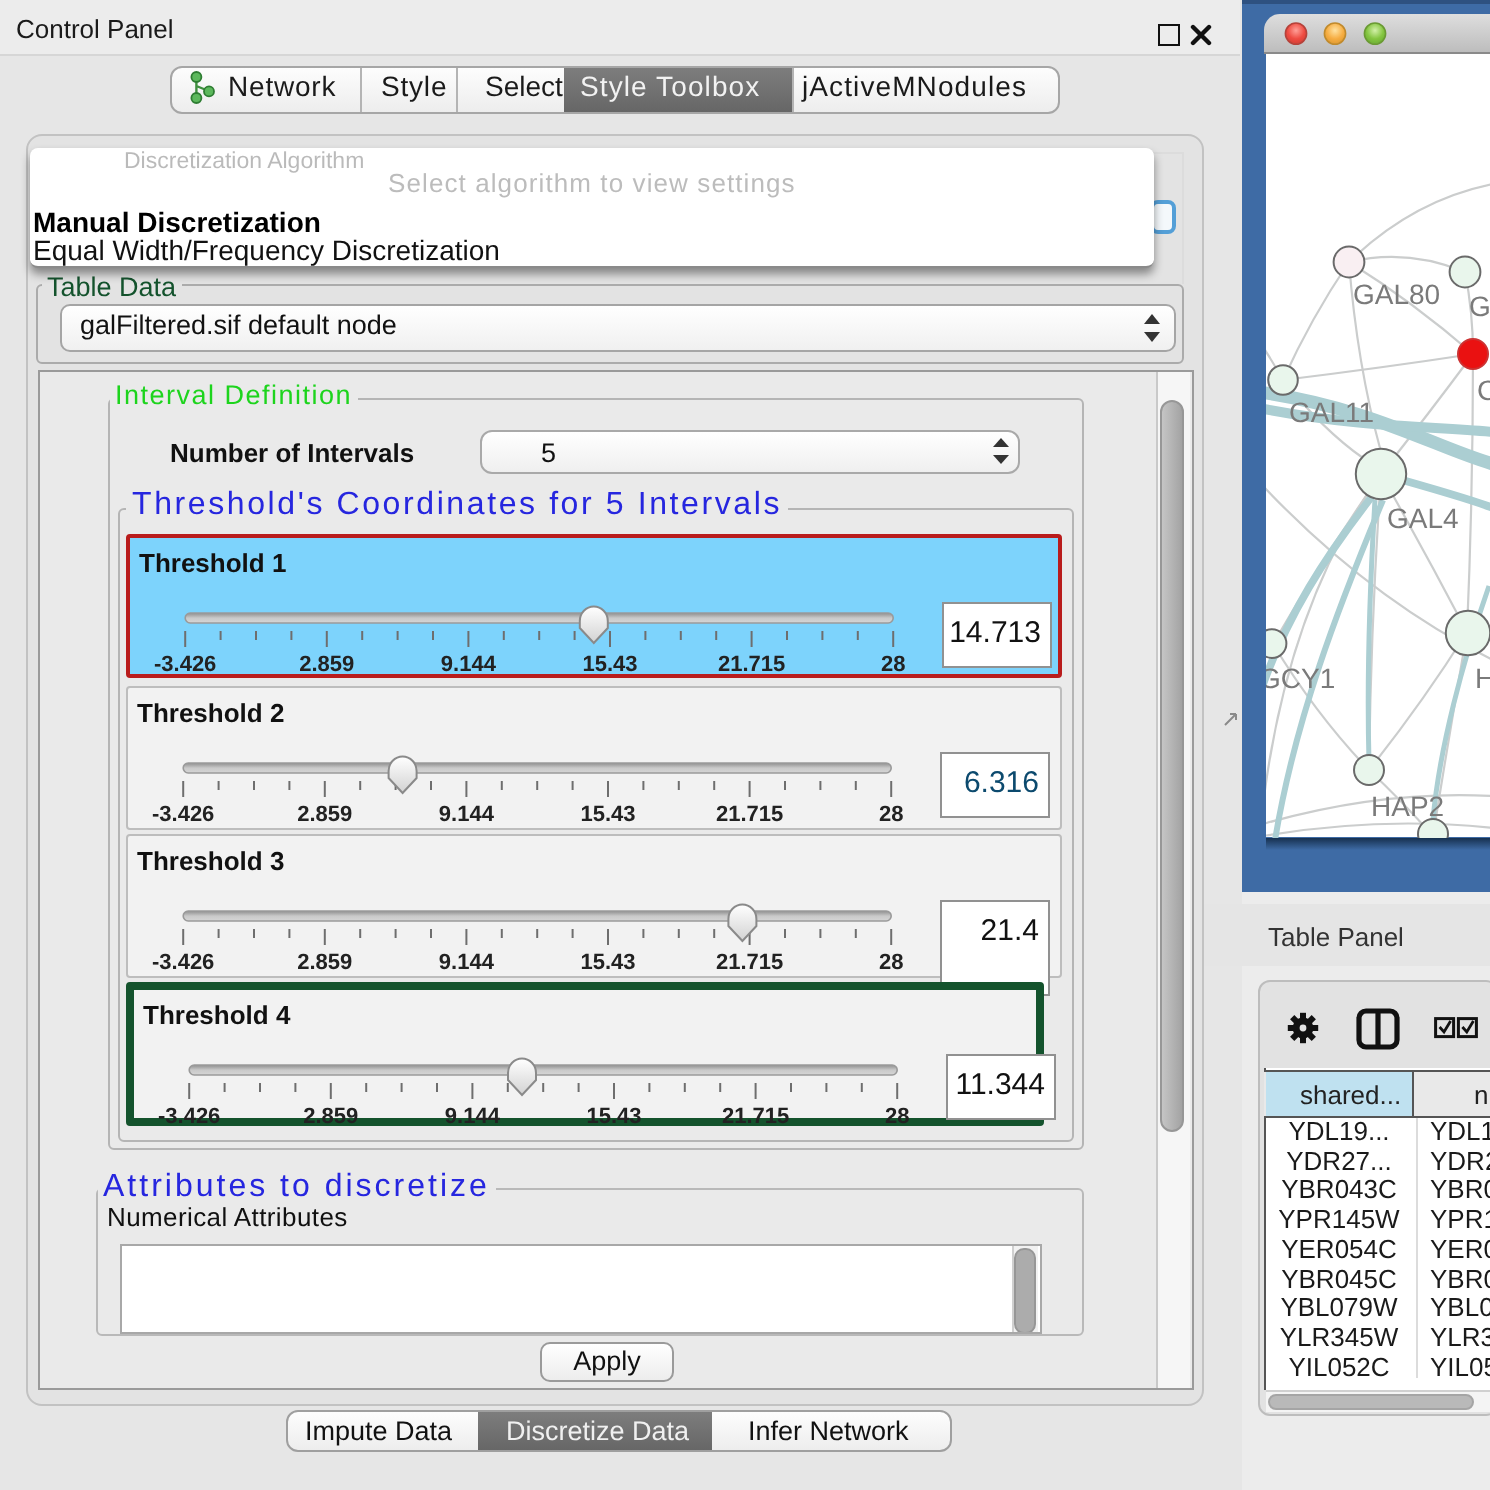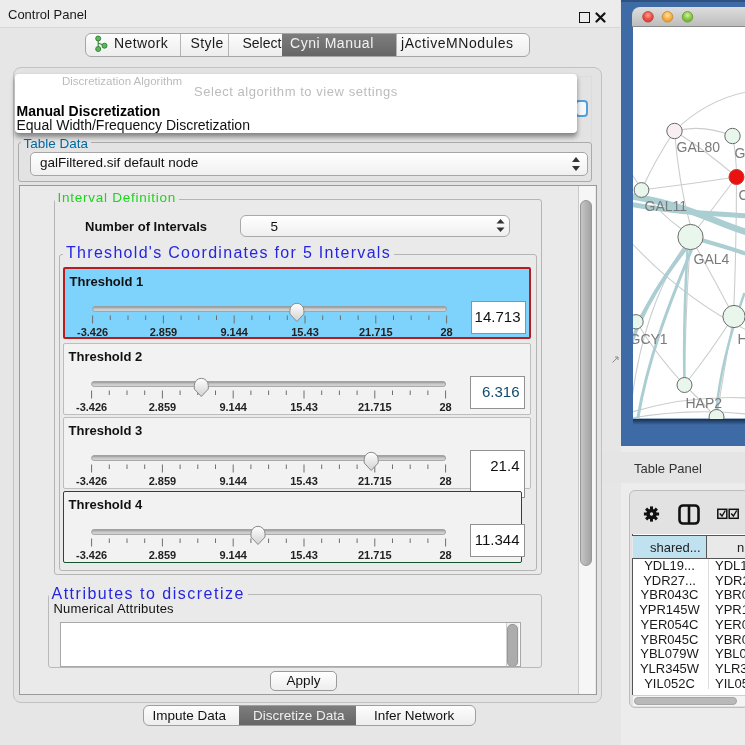"Cyni Manual" div.abs { text: Cyni Manual -> Style Toolbox }
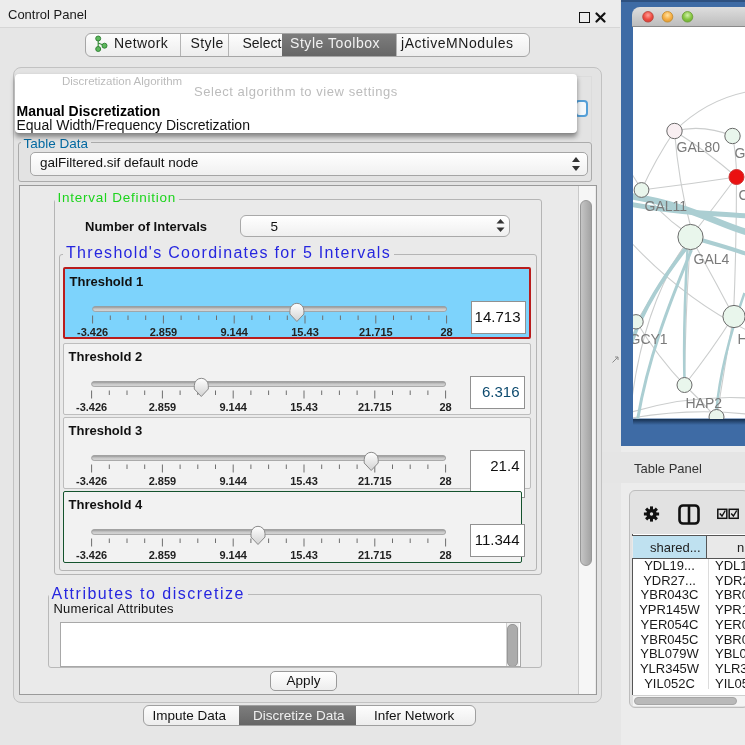"Table Data" div.abs { color: #0369a1 -> #14532d }
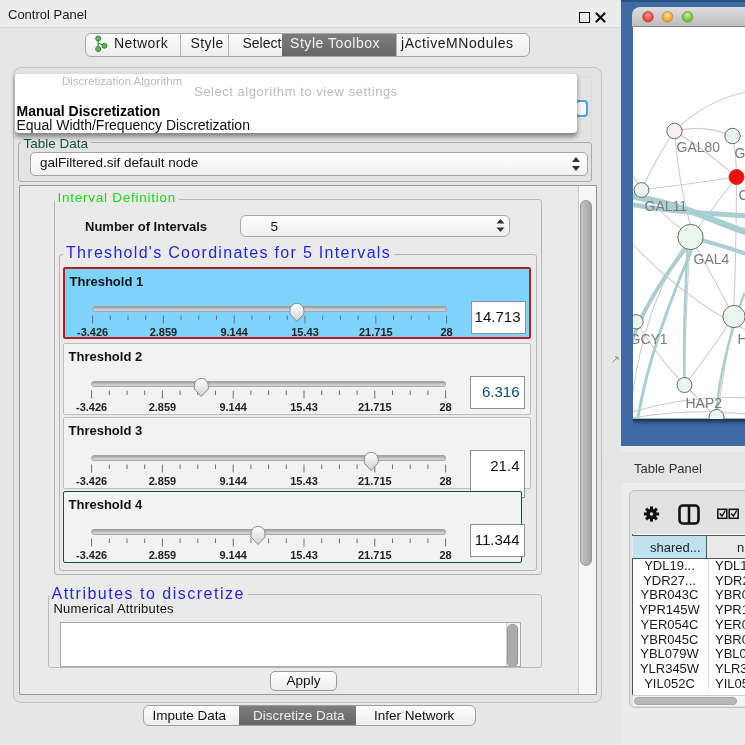"Threshold 4" div { border: 1px solid #14532d -> 4px solid #14532d }
